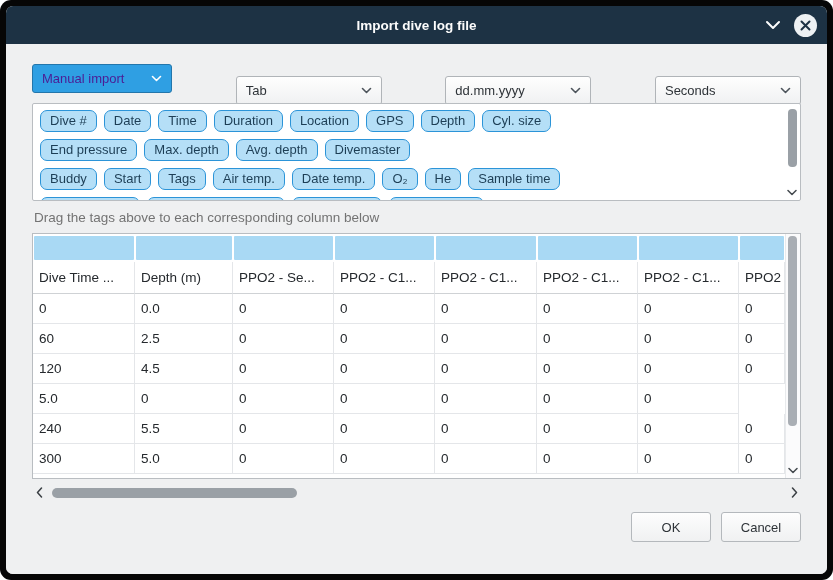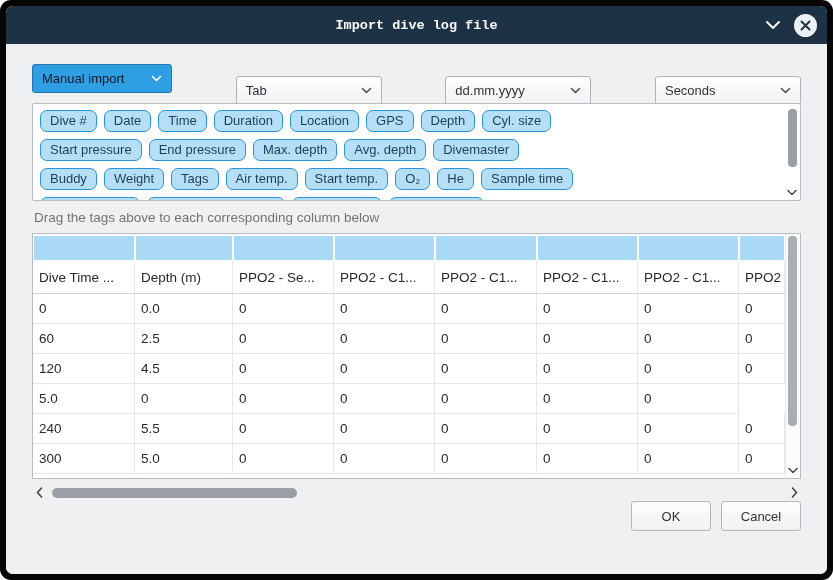"Import dive log file" .titlebar { font-family: Liberation Mono, monospace -> none }
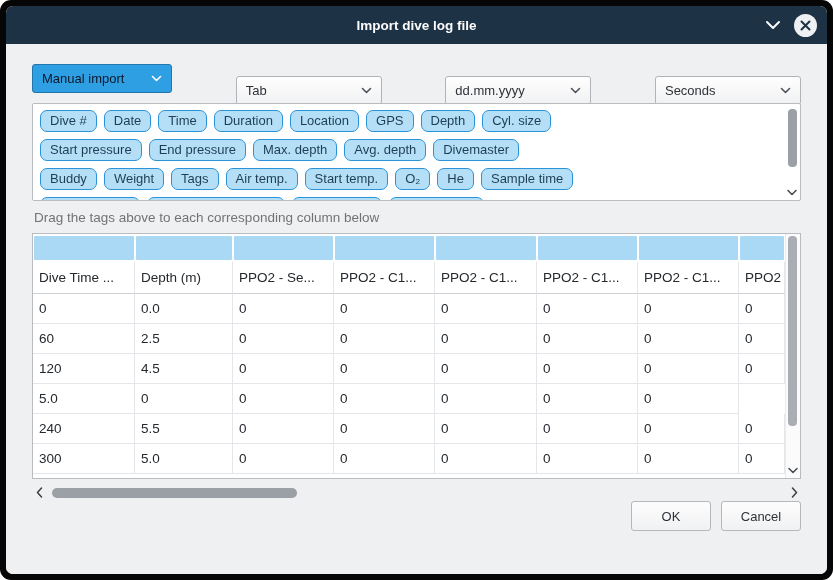"Manual import" .combo.selected { color: #0f172a -> #4c1d95 }
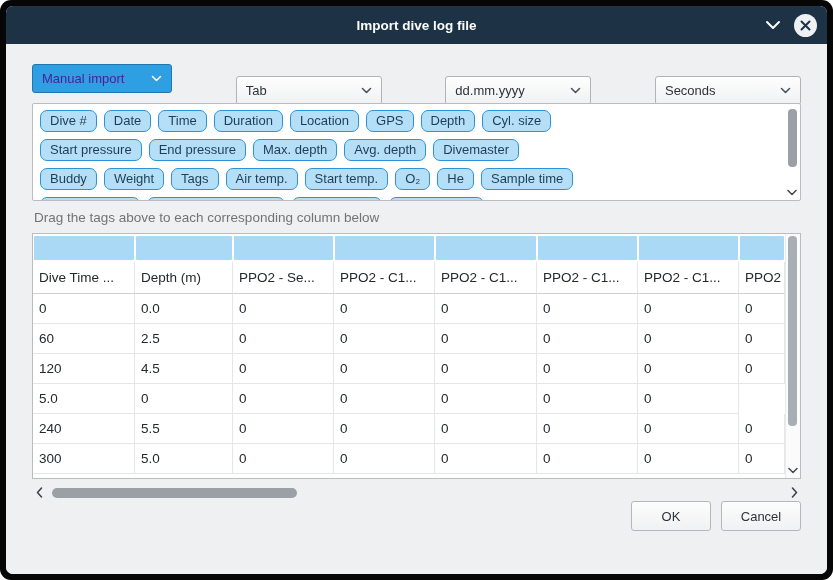"Start pressure" span.tag { html: <span>Start pressure</span> -> none }
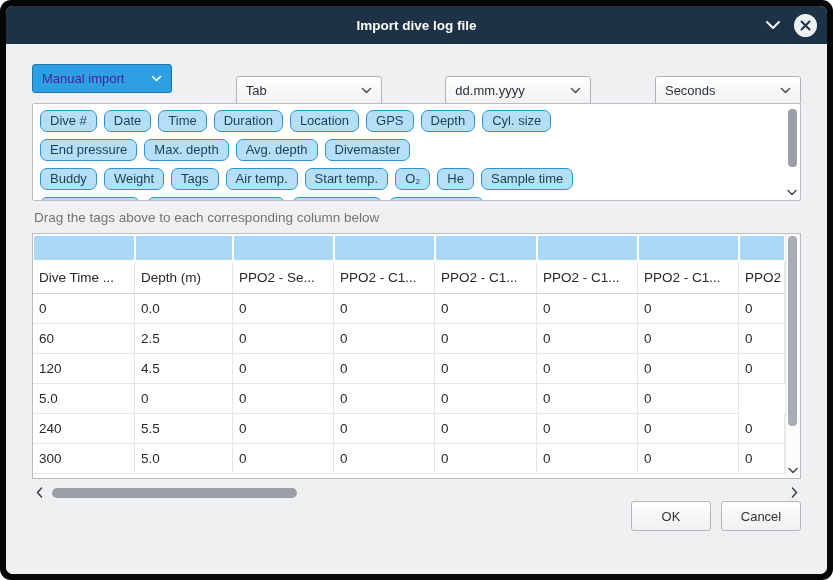"Weight" span.tag { text: Weight -> Start }
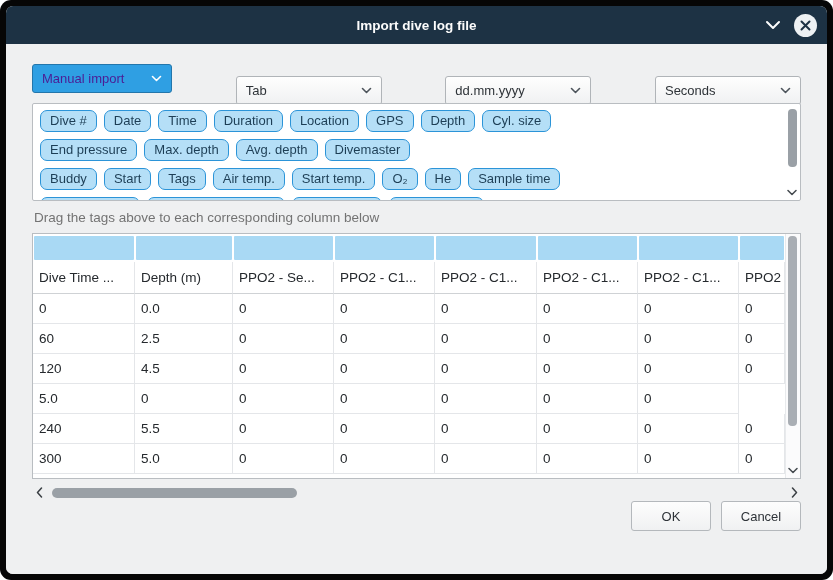"Start temp." span.tag { text: Start -> Date }
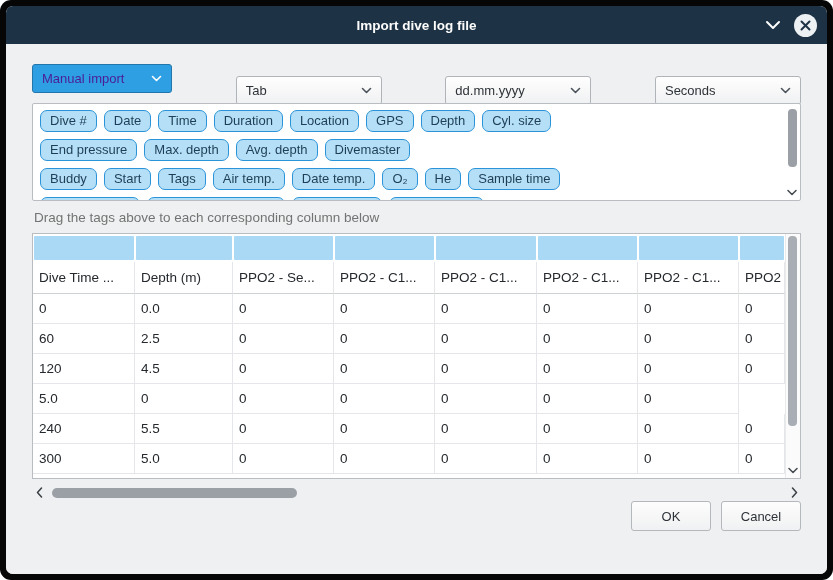"OK" .btnrow { margin-top: none -> 11px }
